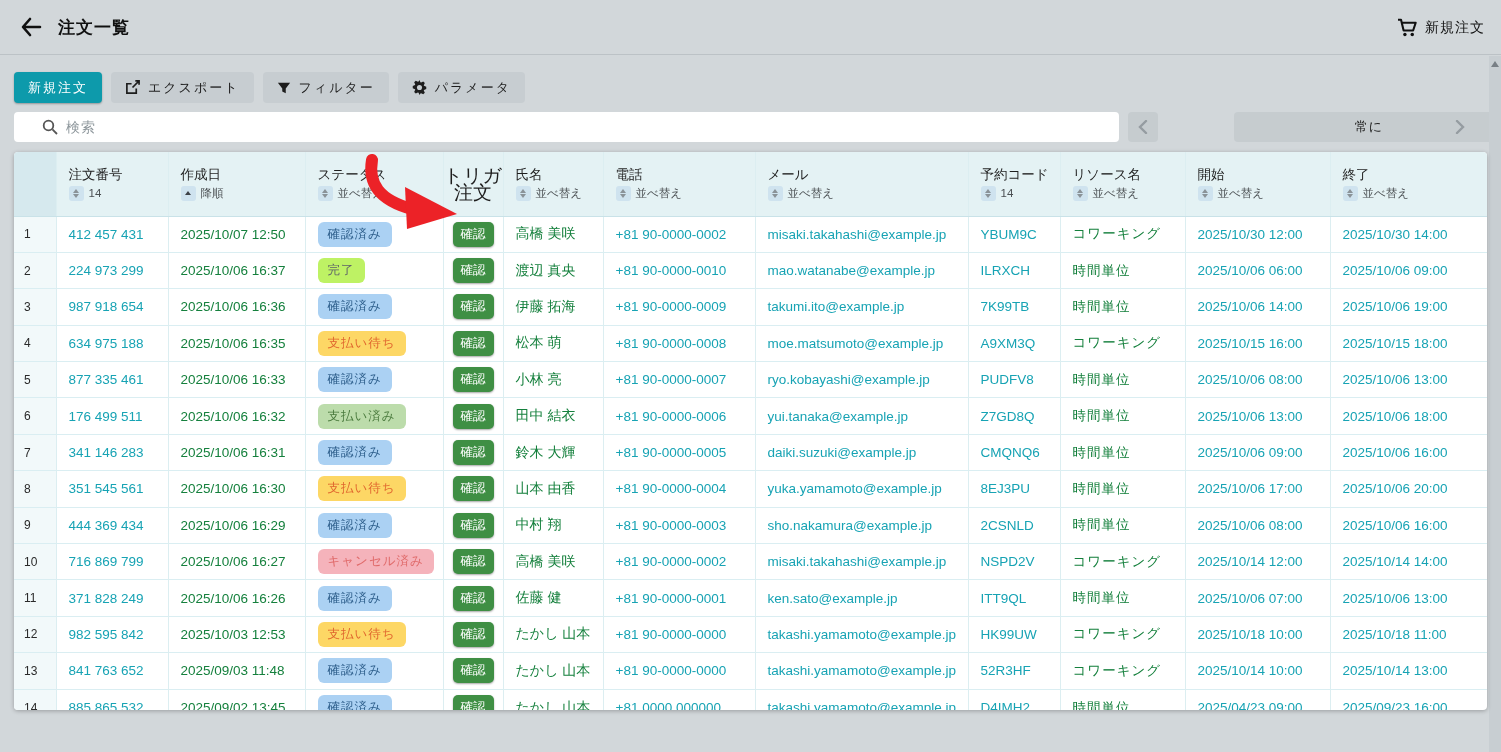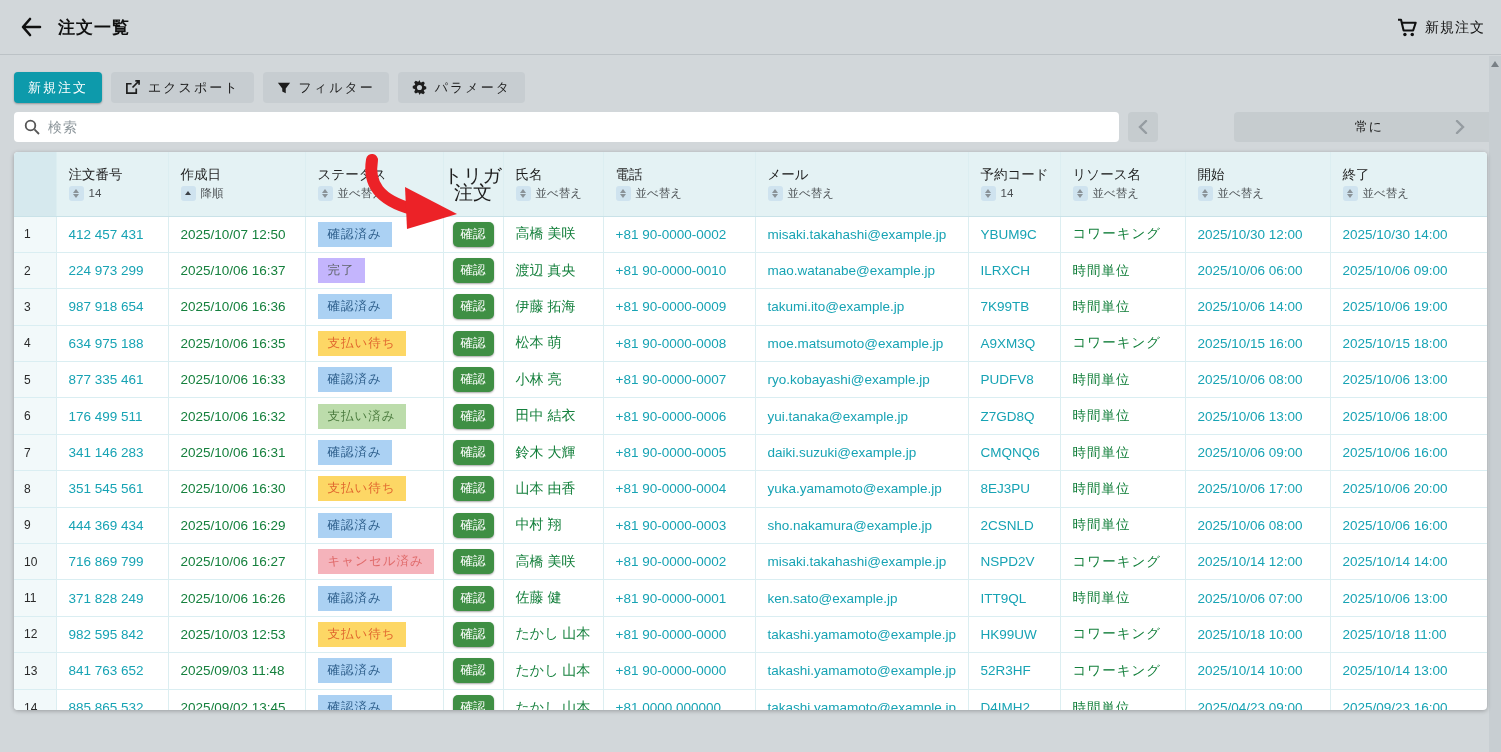"検索" .search-wrap { padding: 0 10px -> 0 28px }
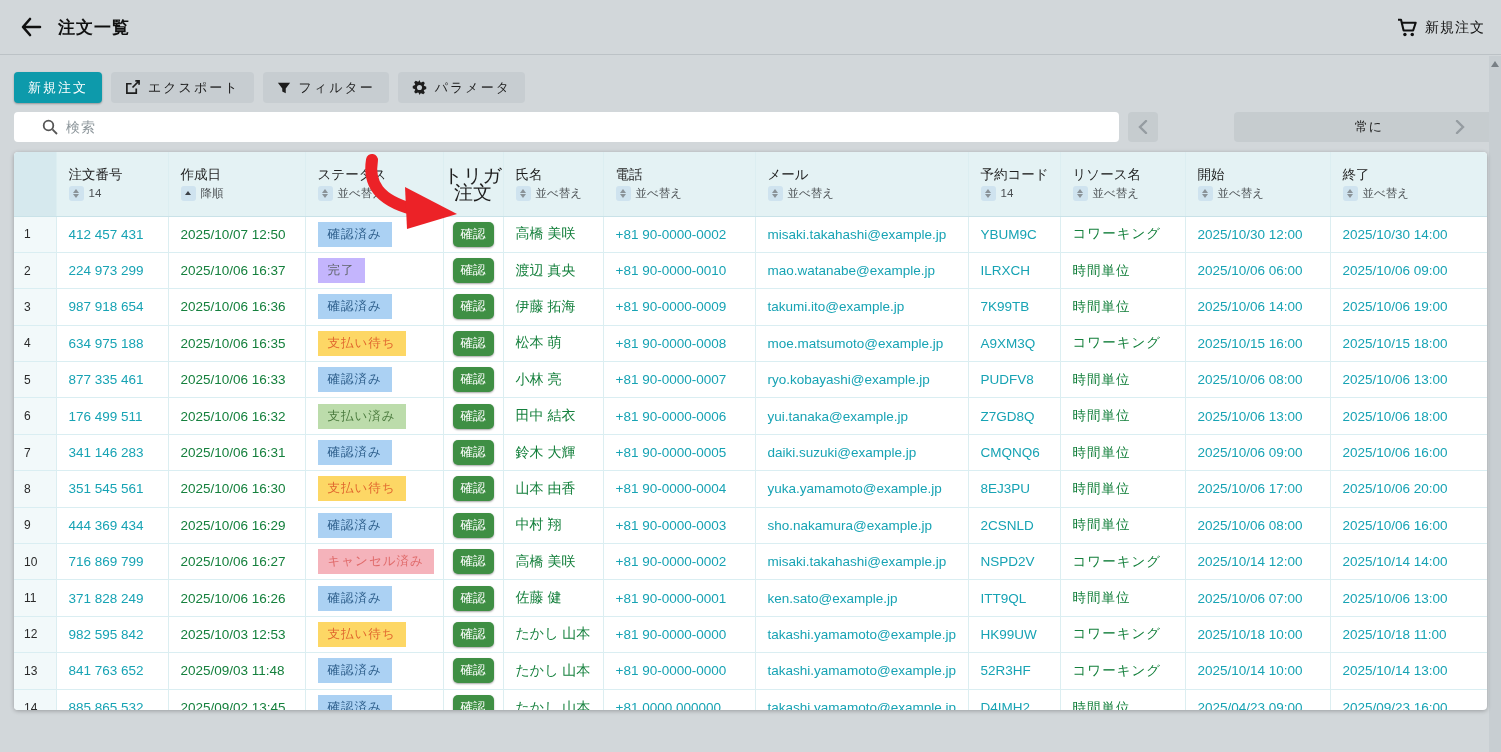"確認済み" .chip { border-radius: 0 -> 6px }
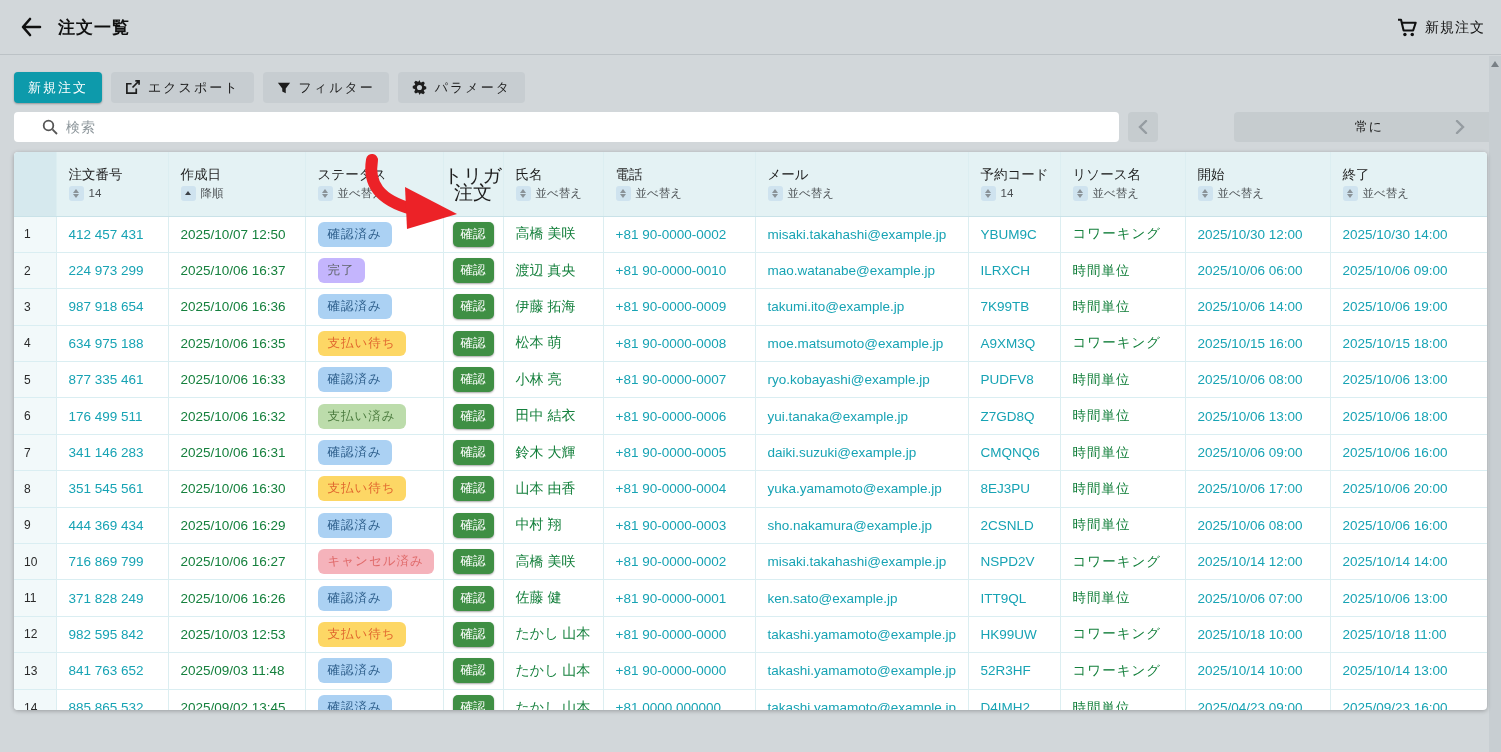"完了" span.chip { background: #c4b5fd -> #bef264 }
